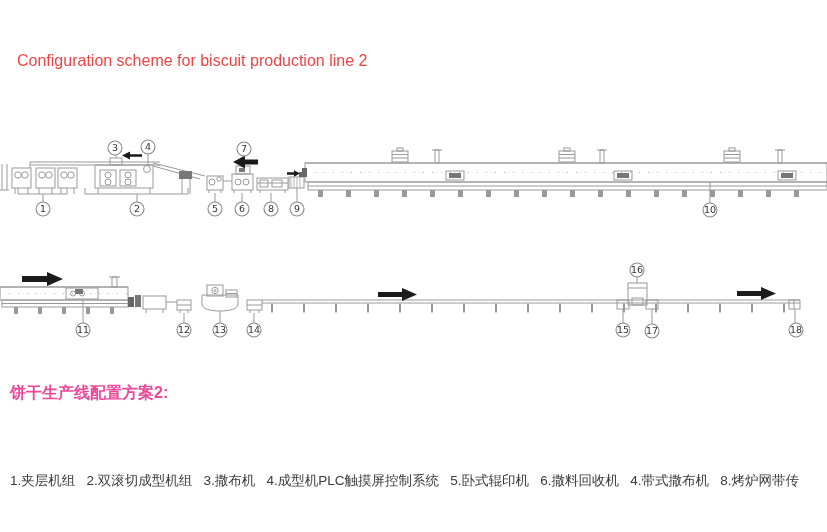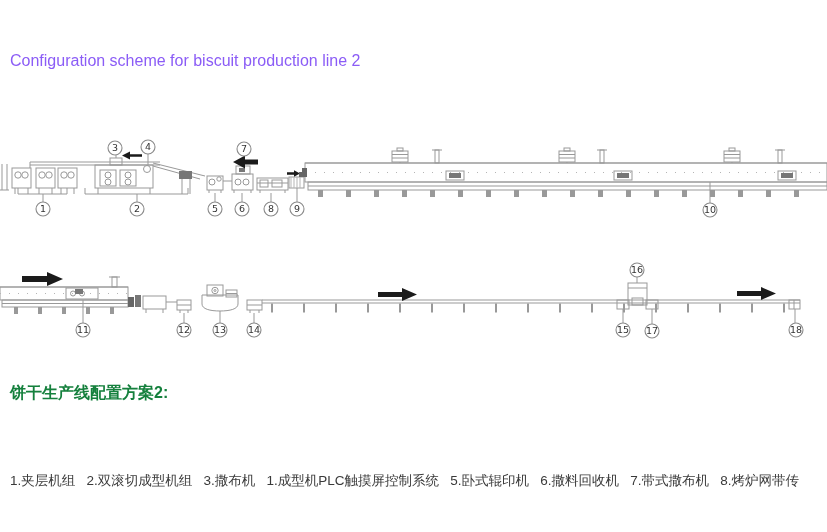"Configuration scheme for biscuit" .title-en { color: #8b5cf6 -> #ef4444; margin-left: none -> 7px }
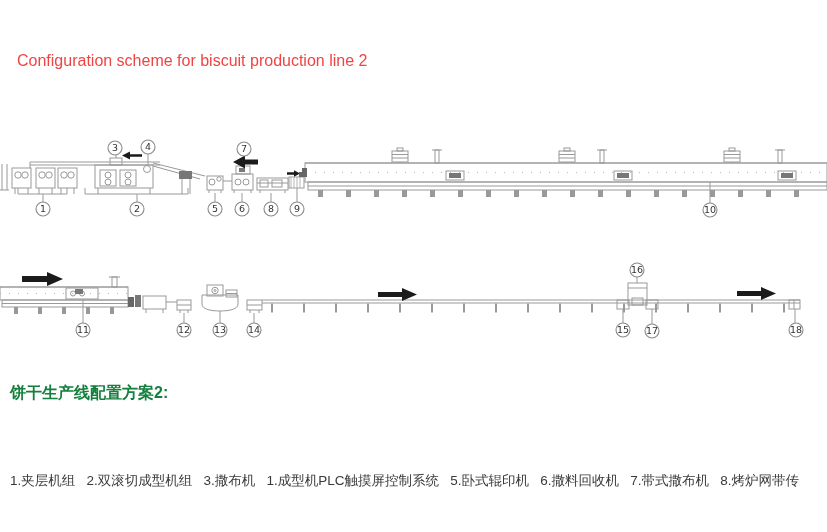"饼干生产线配置方案2:" .legend-heading { color: #15803d -> #ec4899 }
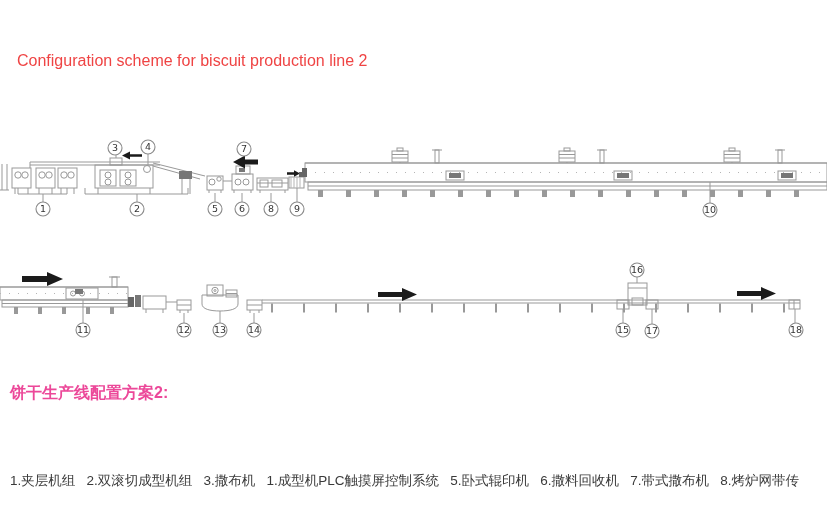"1.夹层机组 2.双滚切成型机组 3.撒布机 1.成型机PLC触摸屏控制系统" div { text: 1.成型机PLC触摸屏控制系统   5.卧式辊印机   6.撒料回收机   7 -> 4.成型机PLC触摸屏控制系统   5.卧式辊印机   6.撒料回收机   4 }
